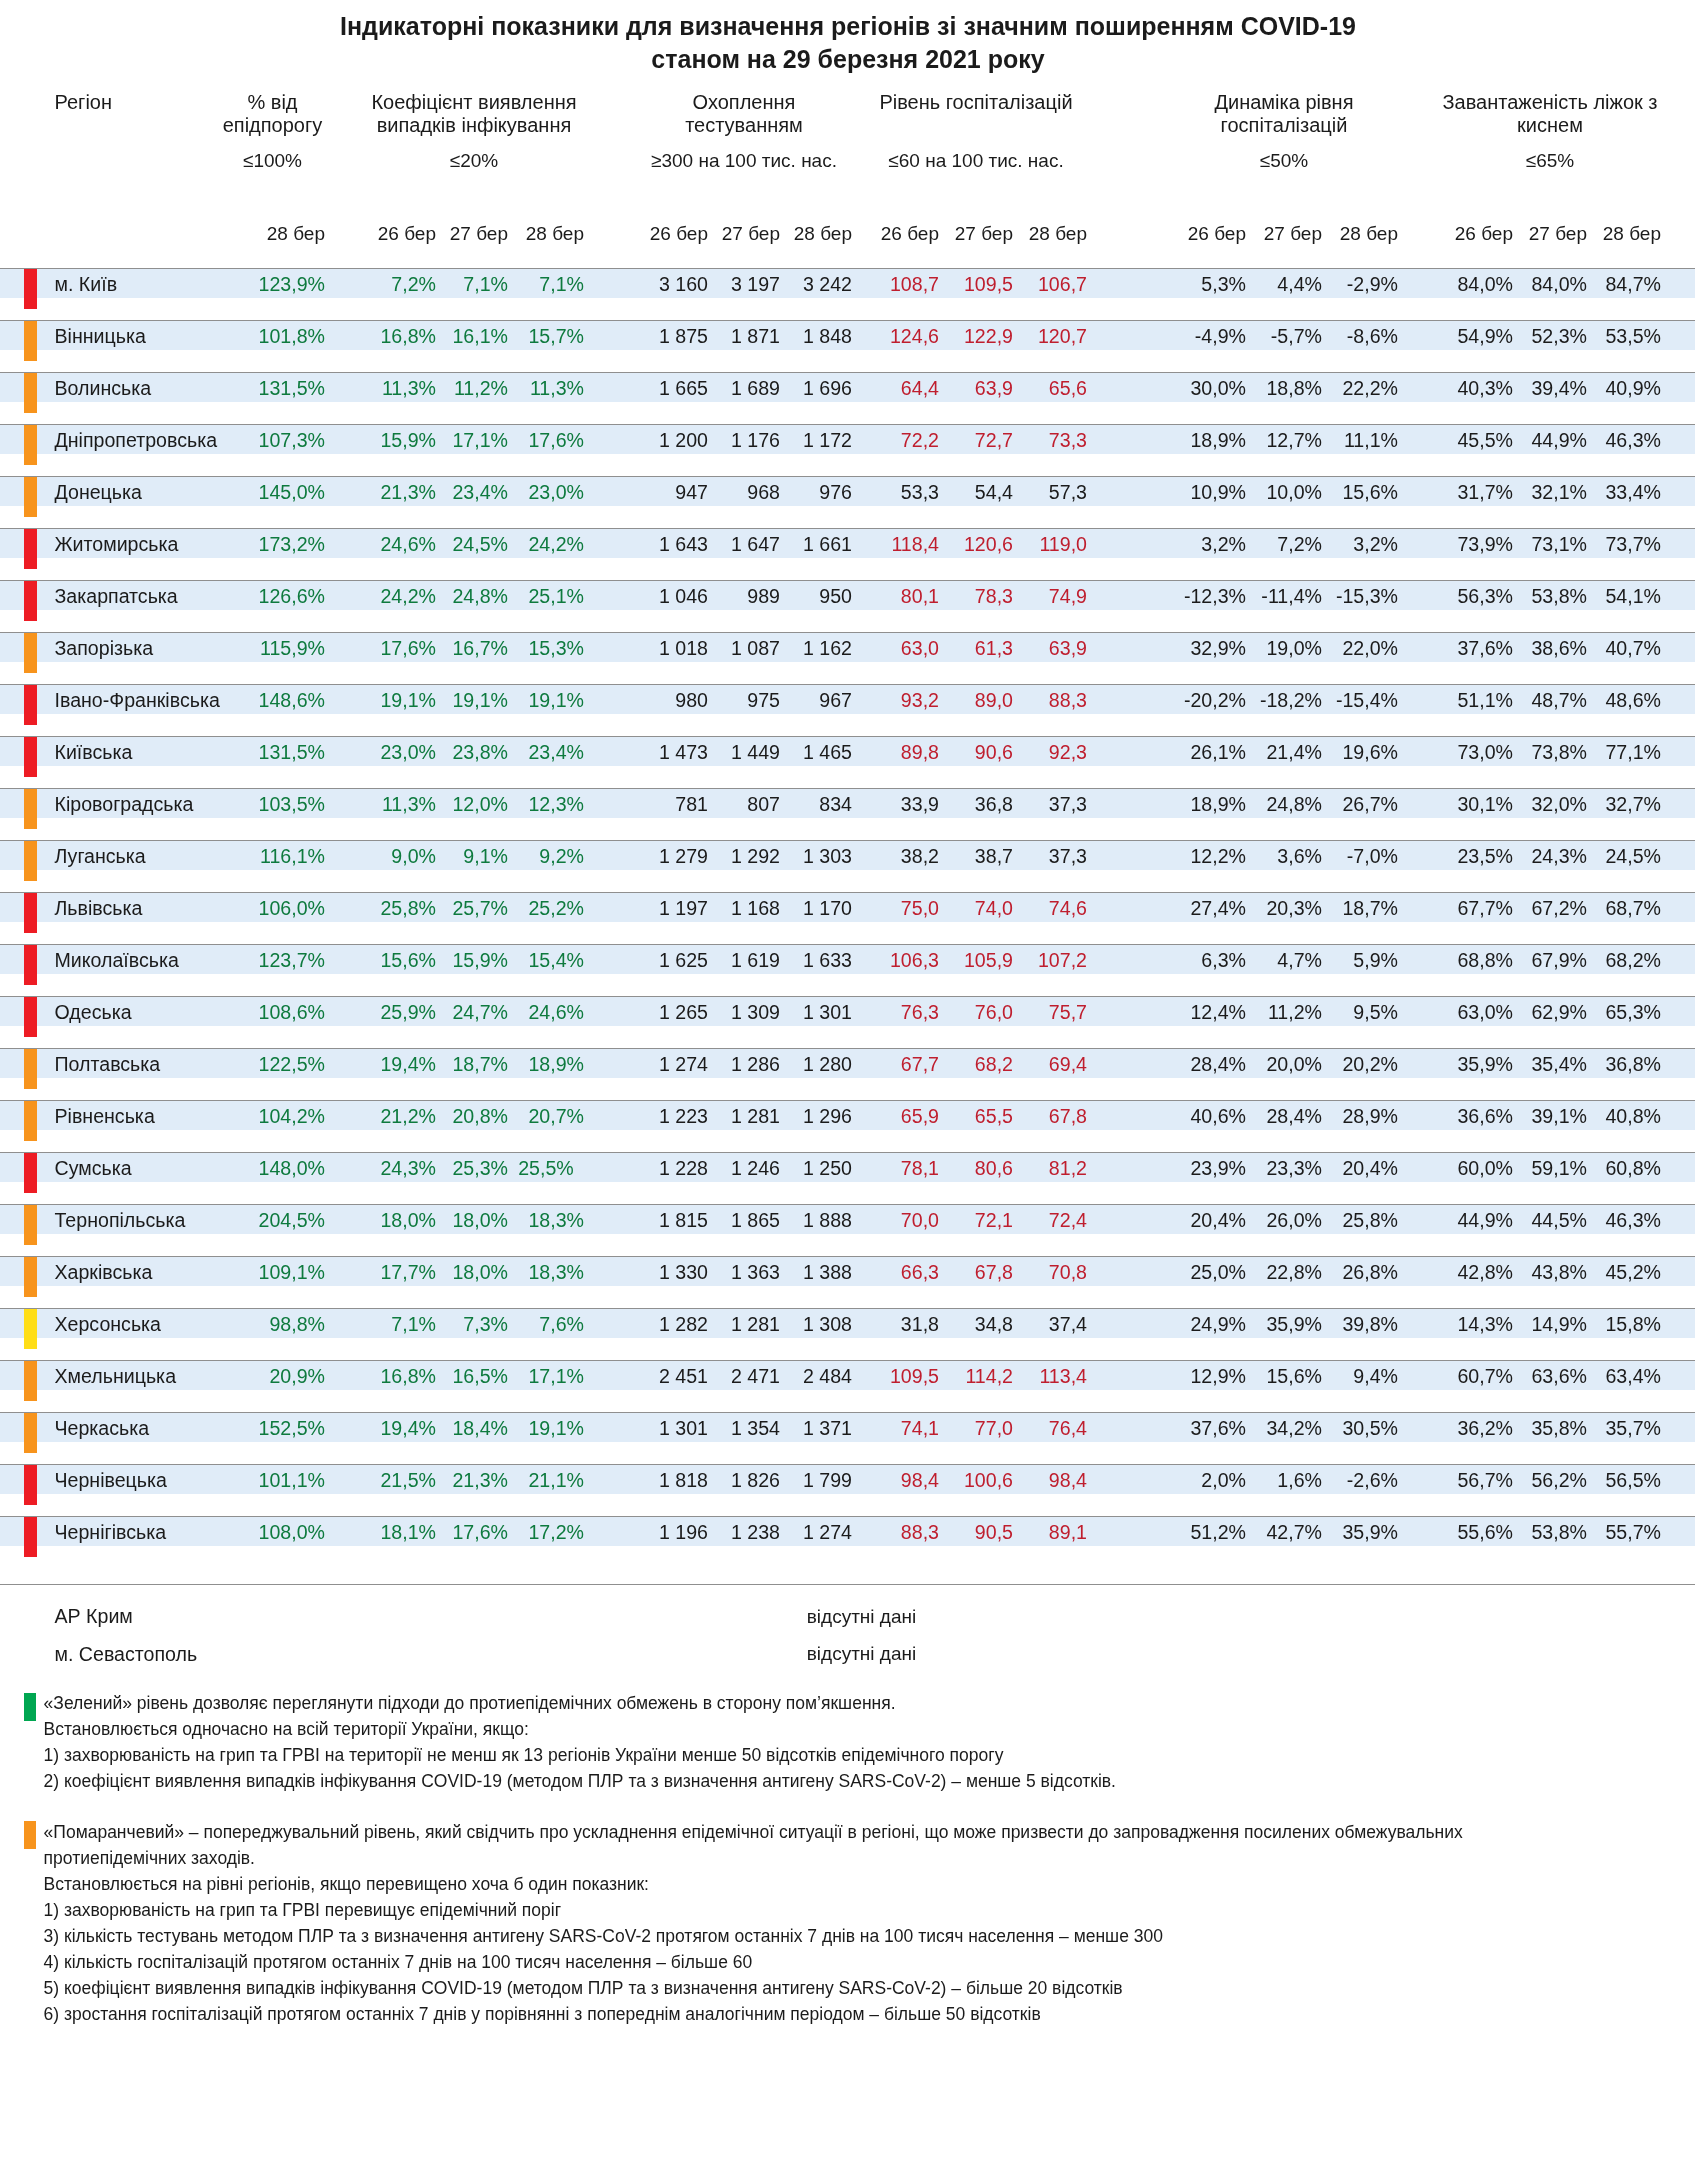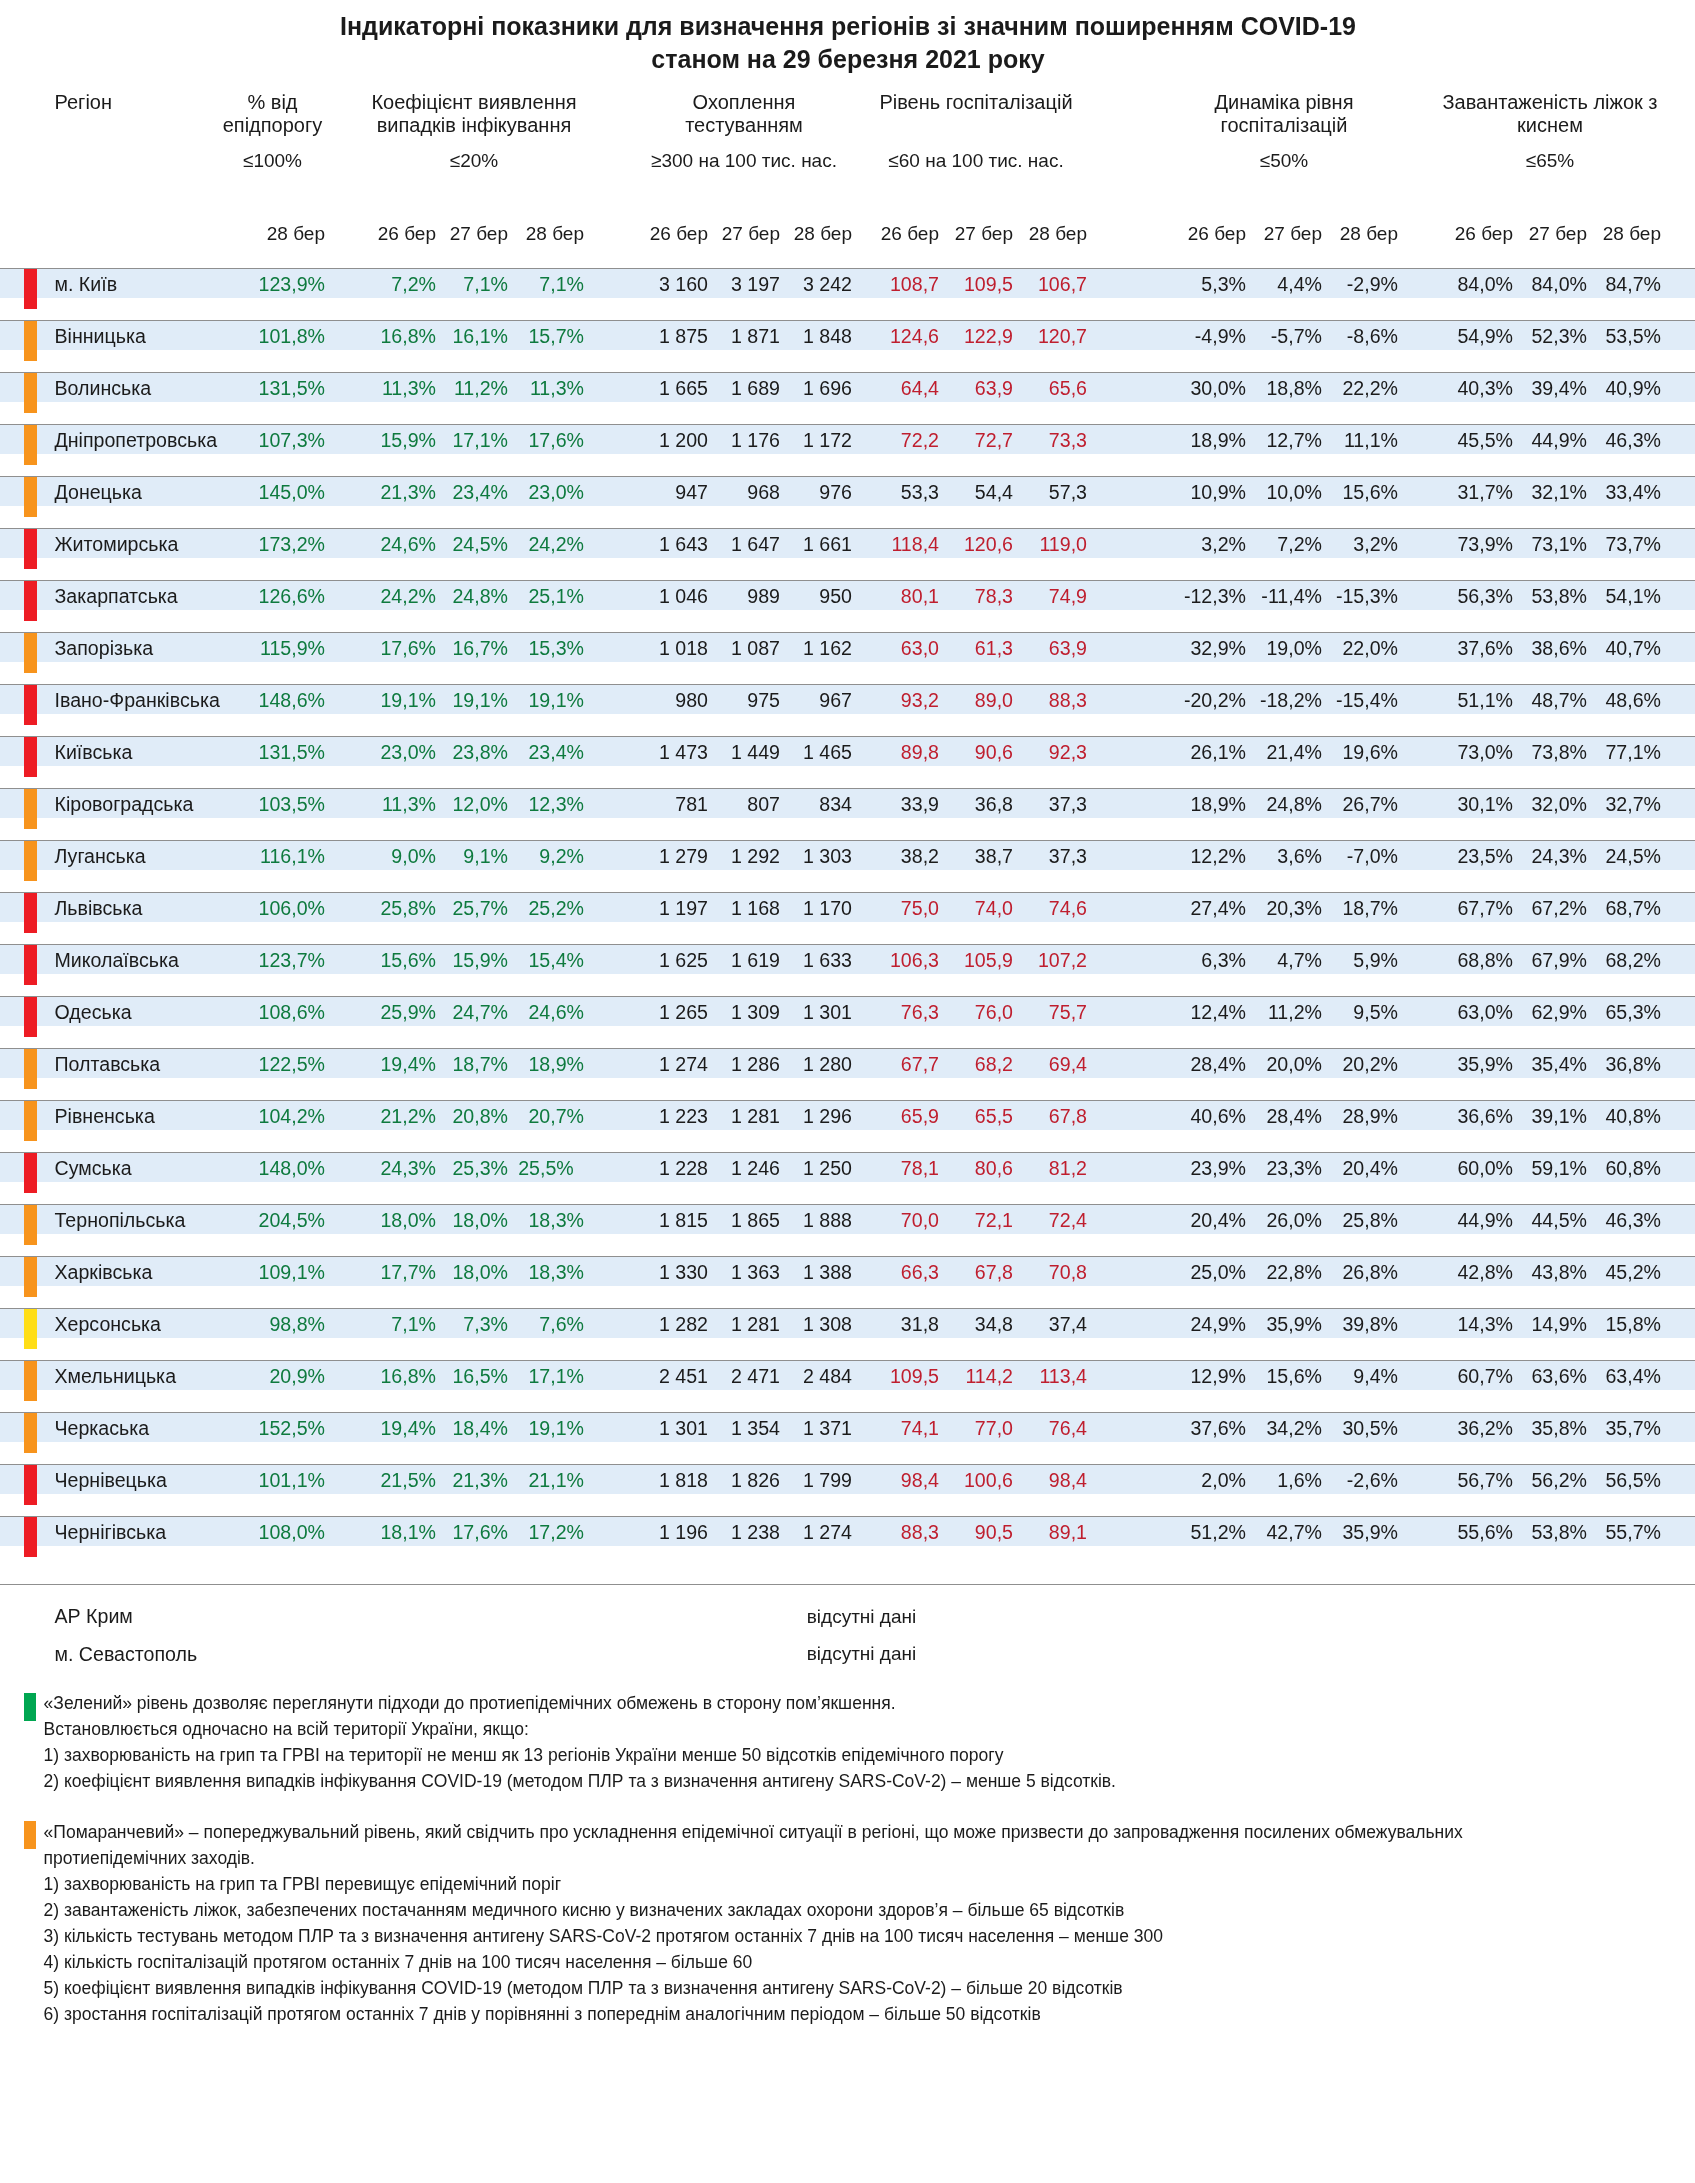"Встановлюється на рівні регіонів, якщо" div.lline { html: none -> <div>Встановлюється на рівні регіонів, якщо перевищено хоча б один показник:</div> }
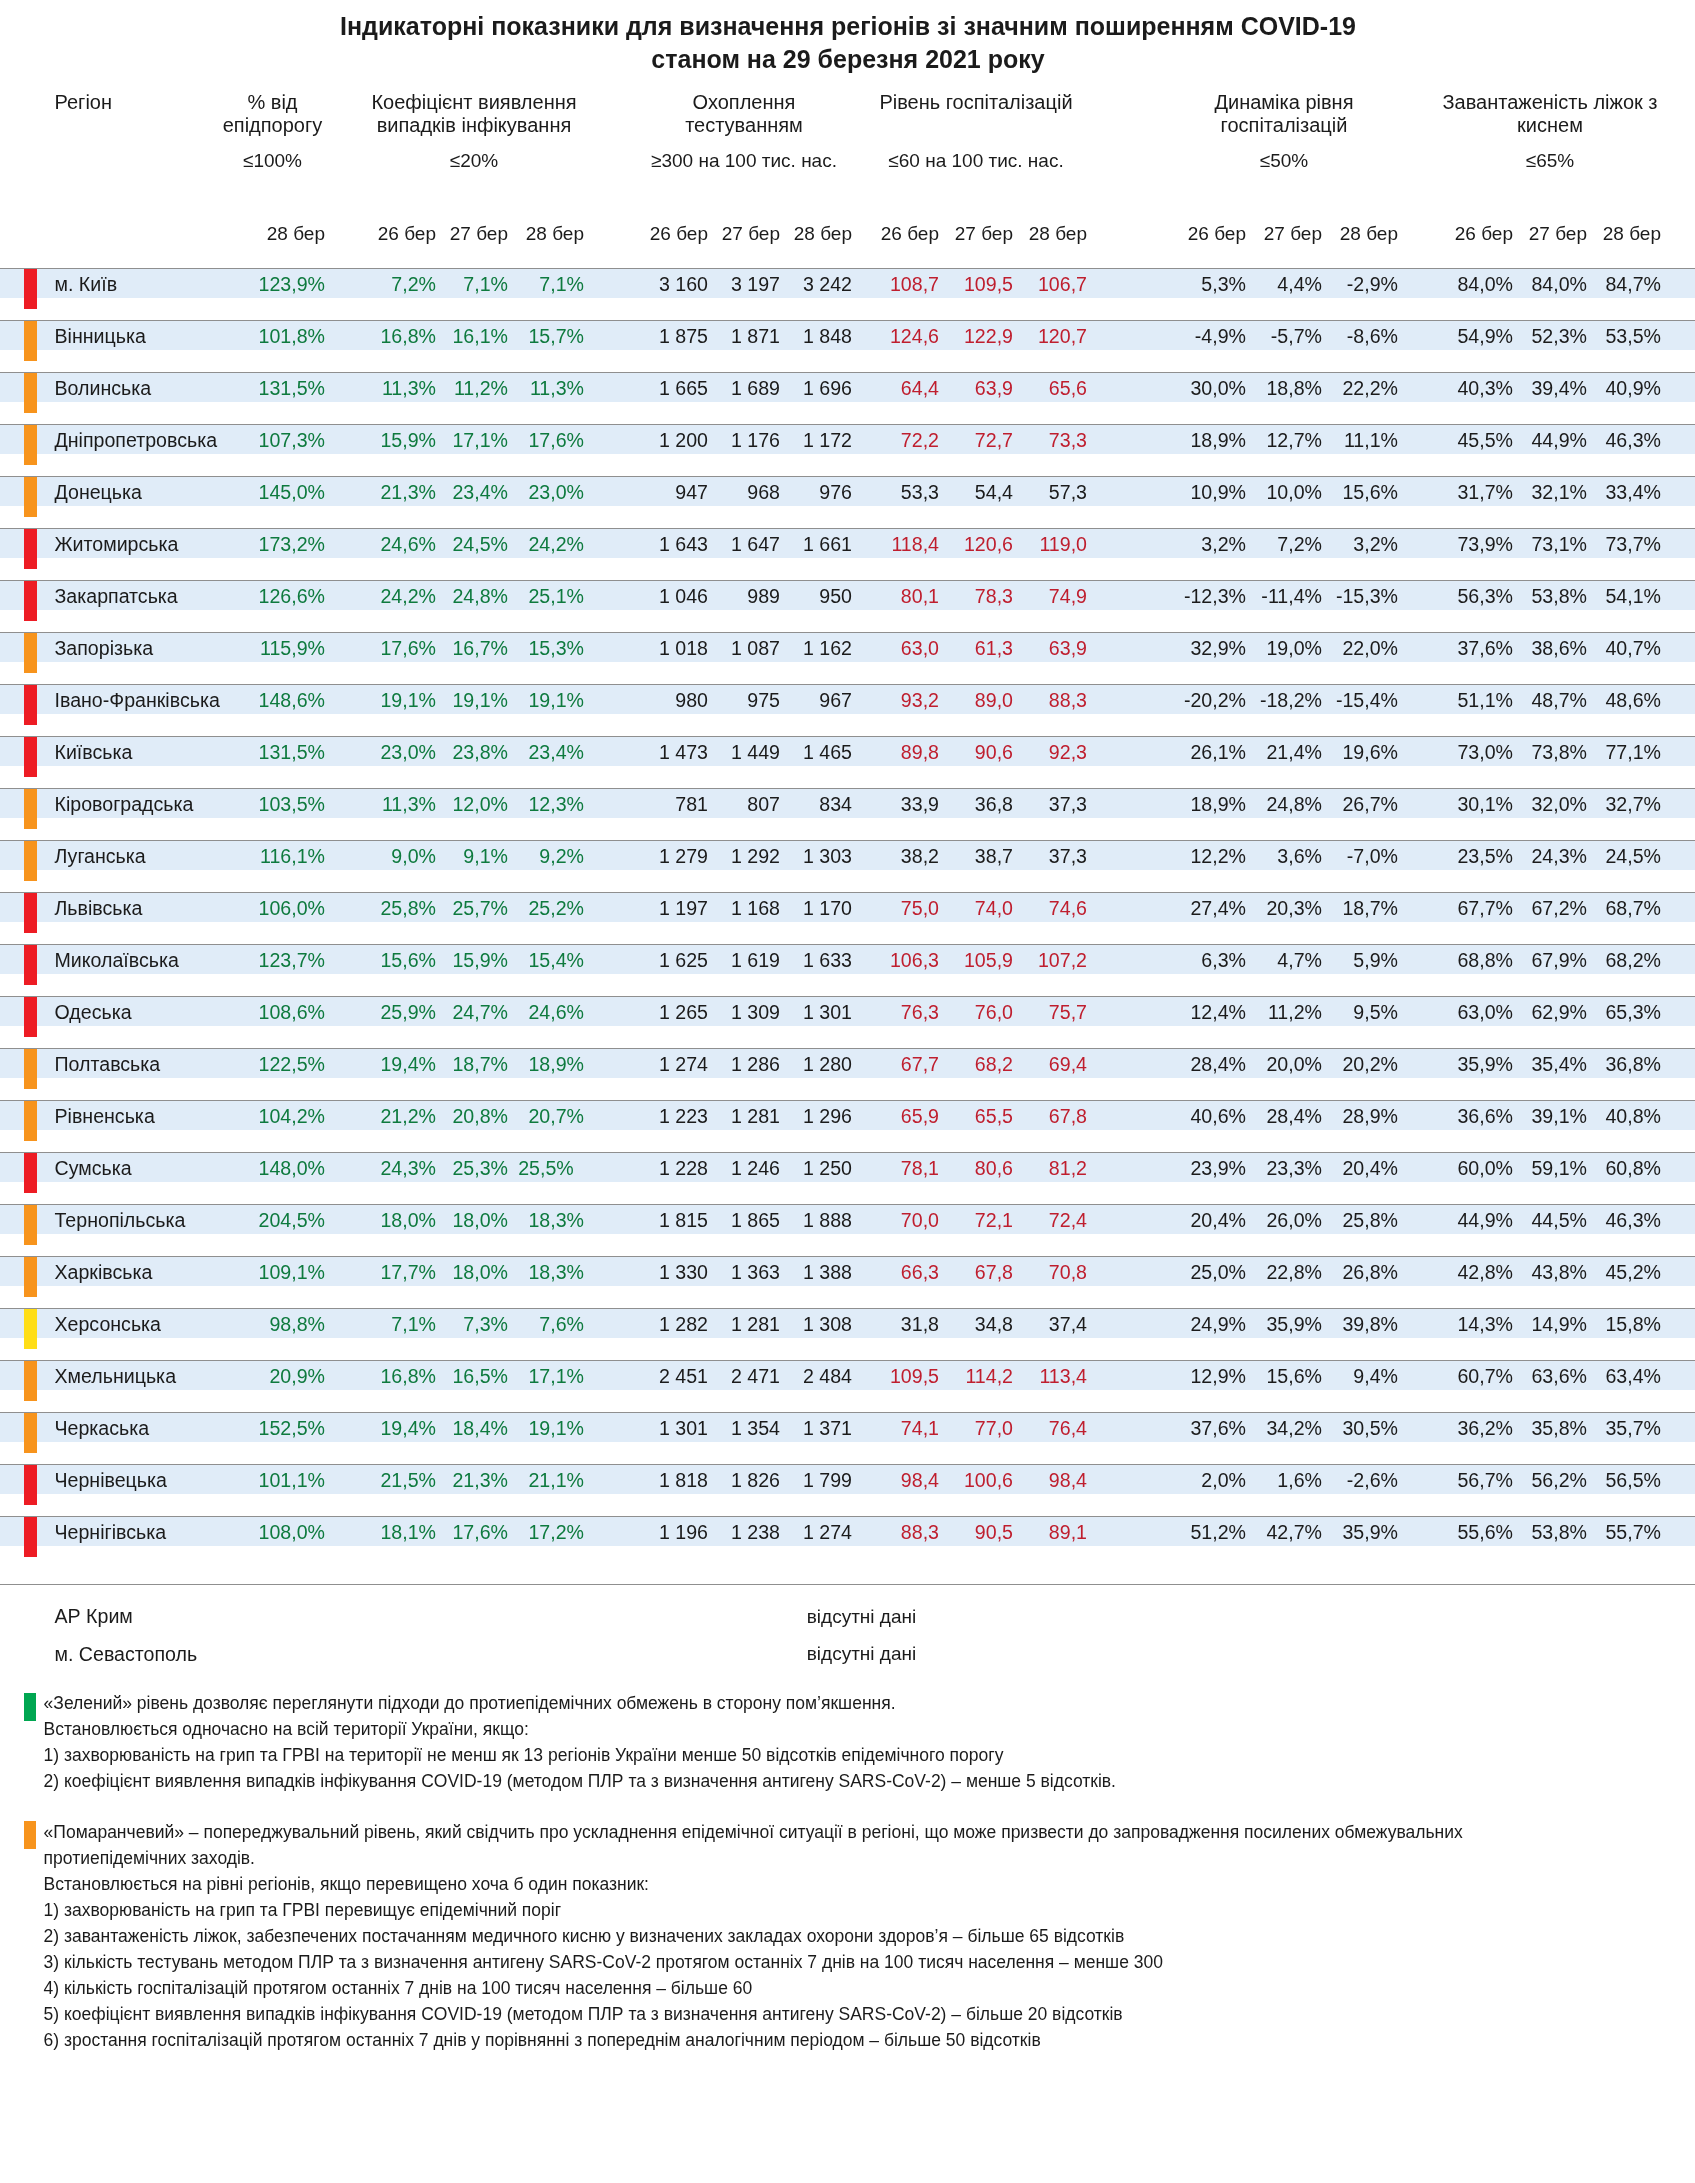"2) завантаженість ліжок, забезпечених" div.lline { html: <div>2) завантаженість ліжок, забезпечених постачанням медичного кисню у визначених закладах охорони здоров’я – більше 65 відсотків</div> -> none }
